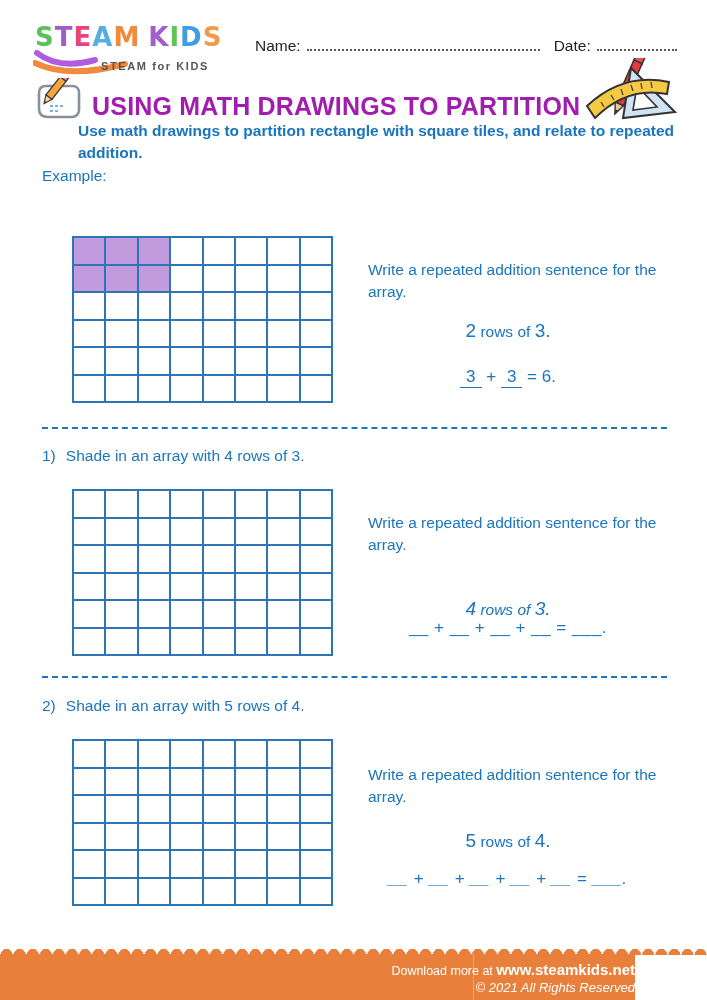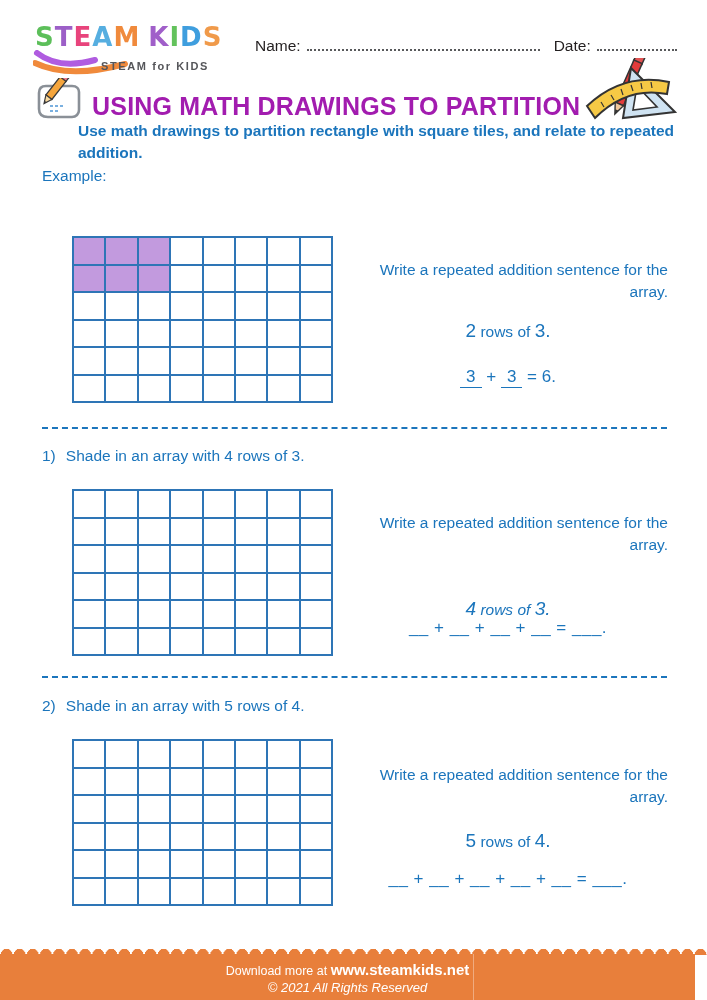"Write a repeated addition sentence" .write-block { text-align: right -> none }
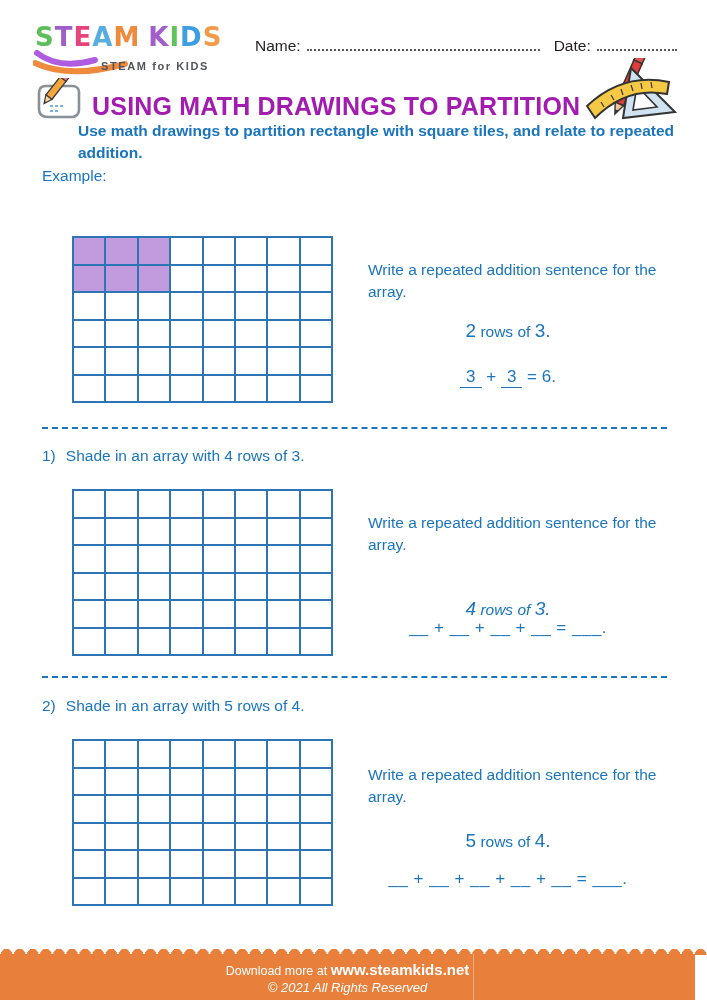"__ + __ + __ + __ +" .eq-q2 { font-style: none -> italic }
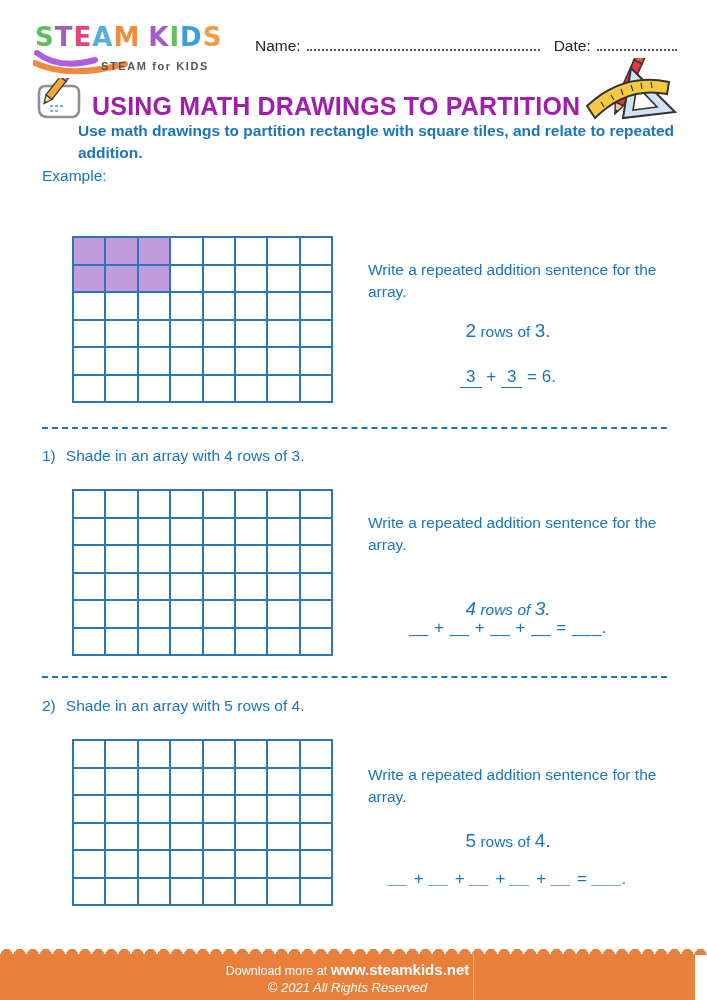"Download more at www.steamkids.net" .footer { text-align: center -> right; width: 695px -> 635px }
